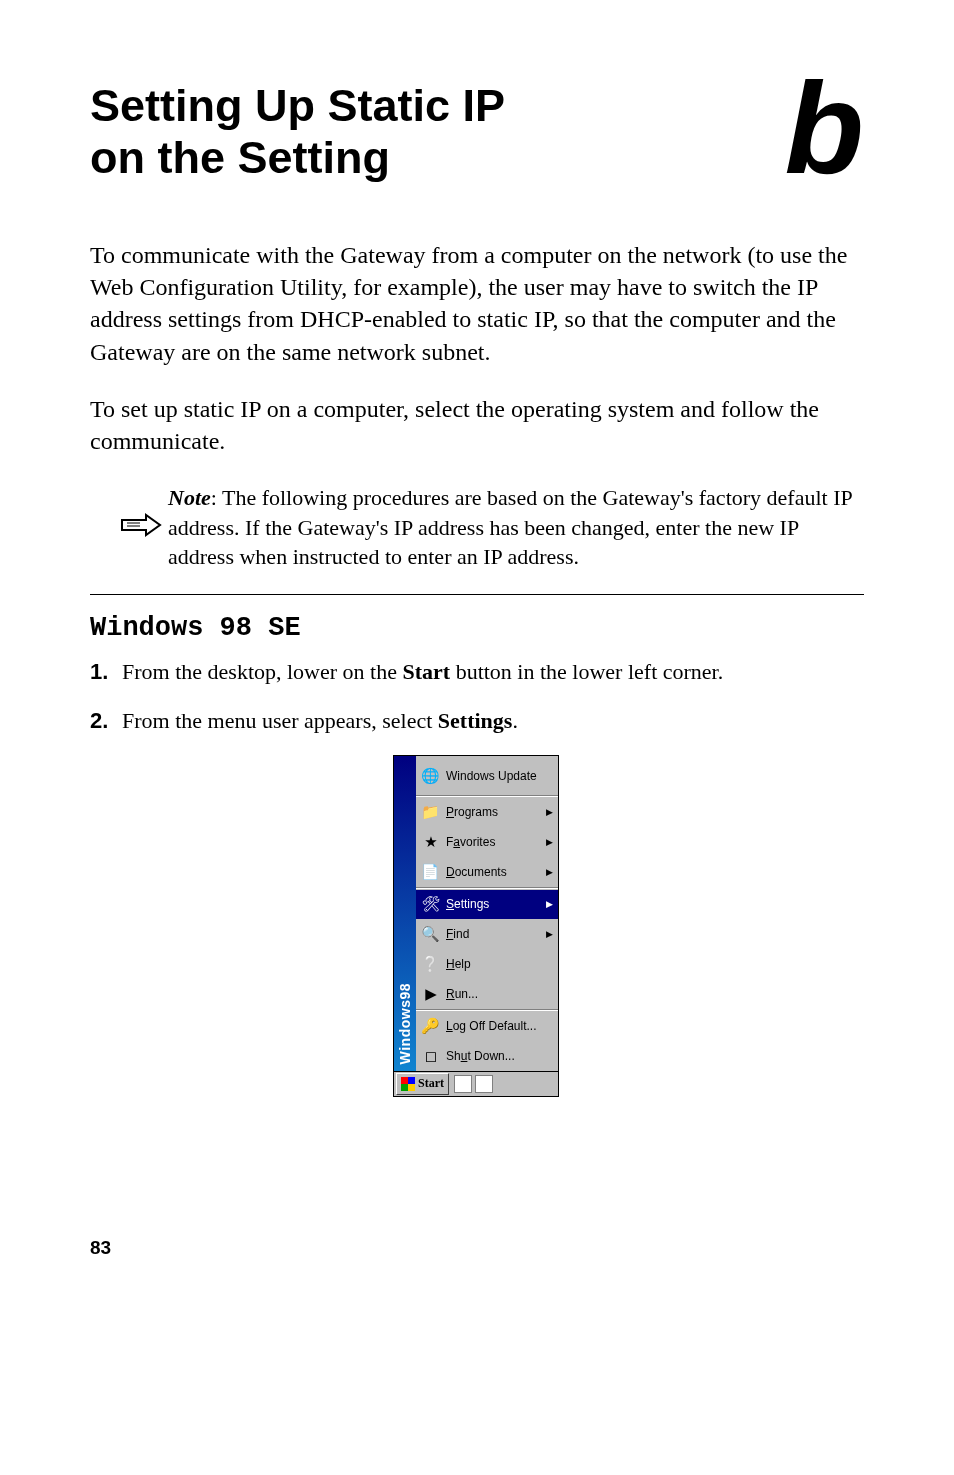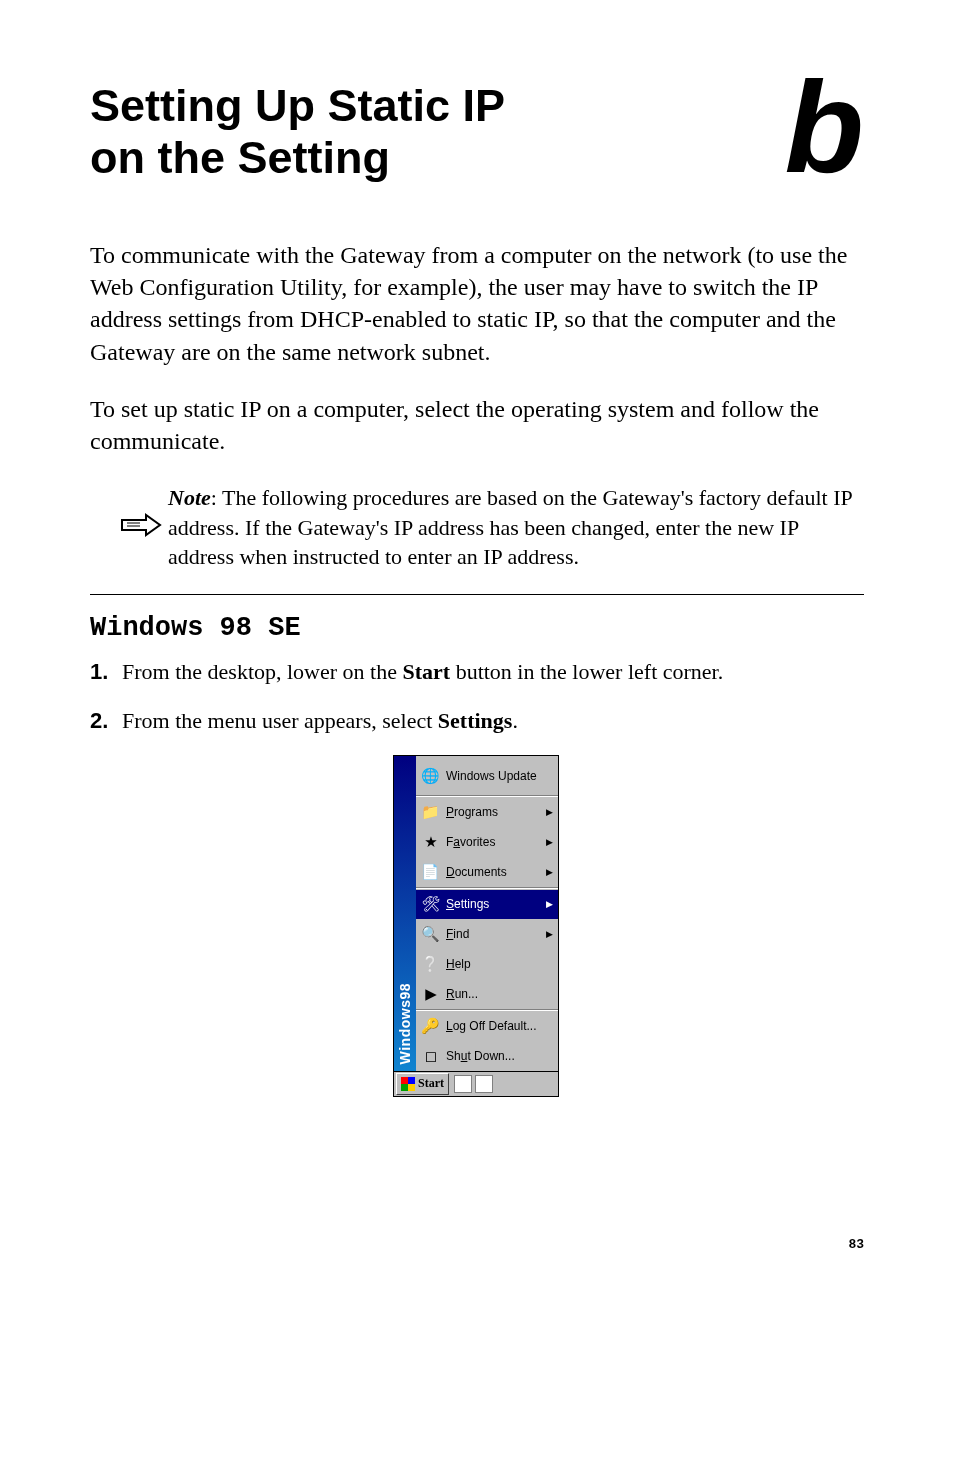"Setting Up Static IP" .title-row { align-items: flex-start -> flex-end }
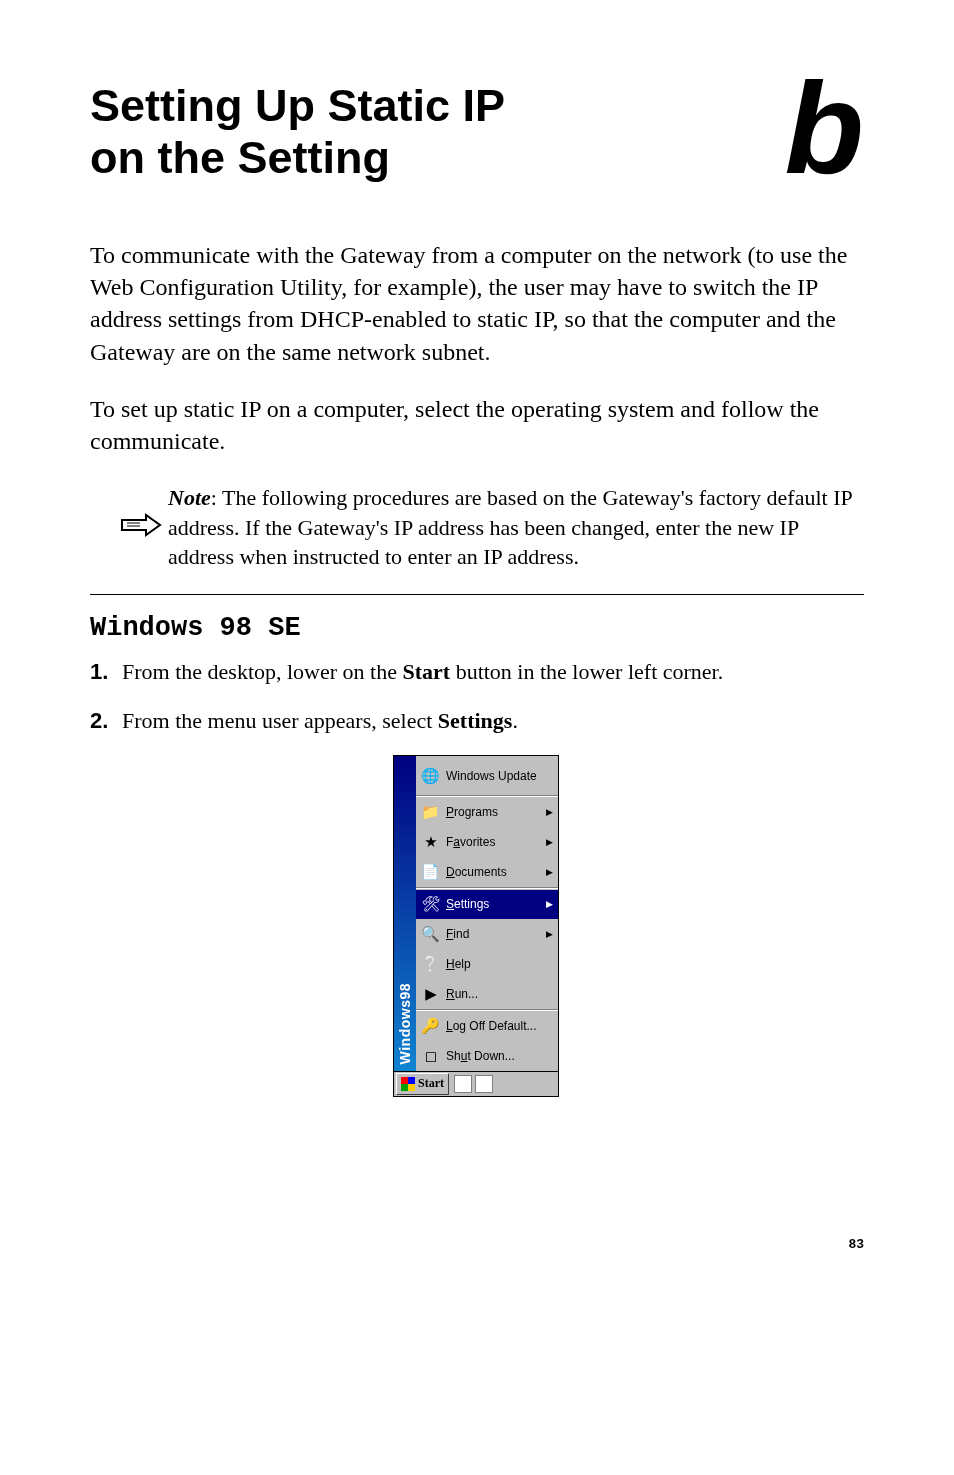"83" .page-num { font-family: Liberation Mono, monospace -> Liberation Sans, sans-serif; font-size: 13px -> 19px; text-align: right -> left }
